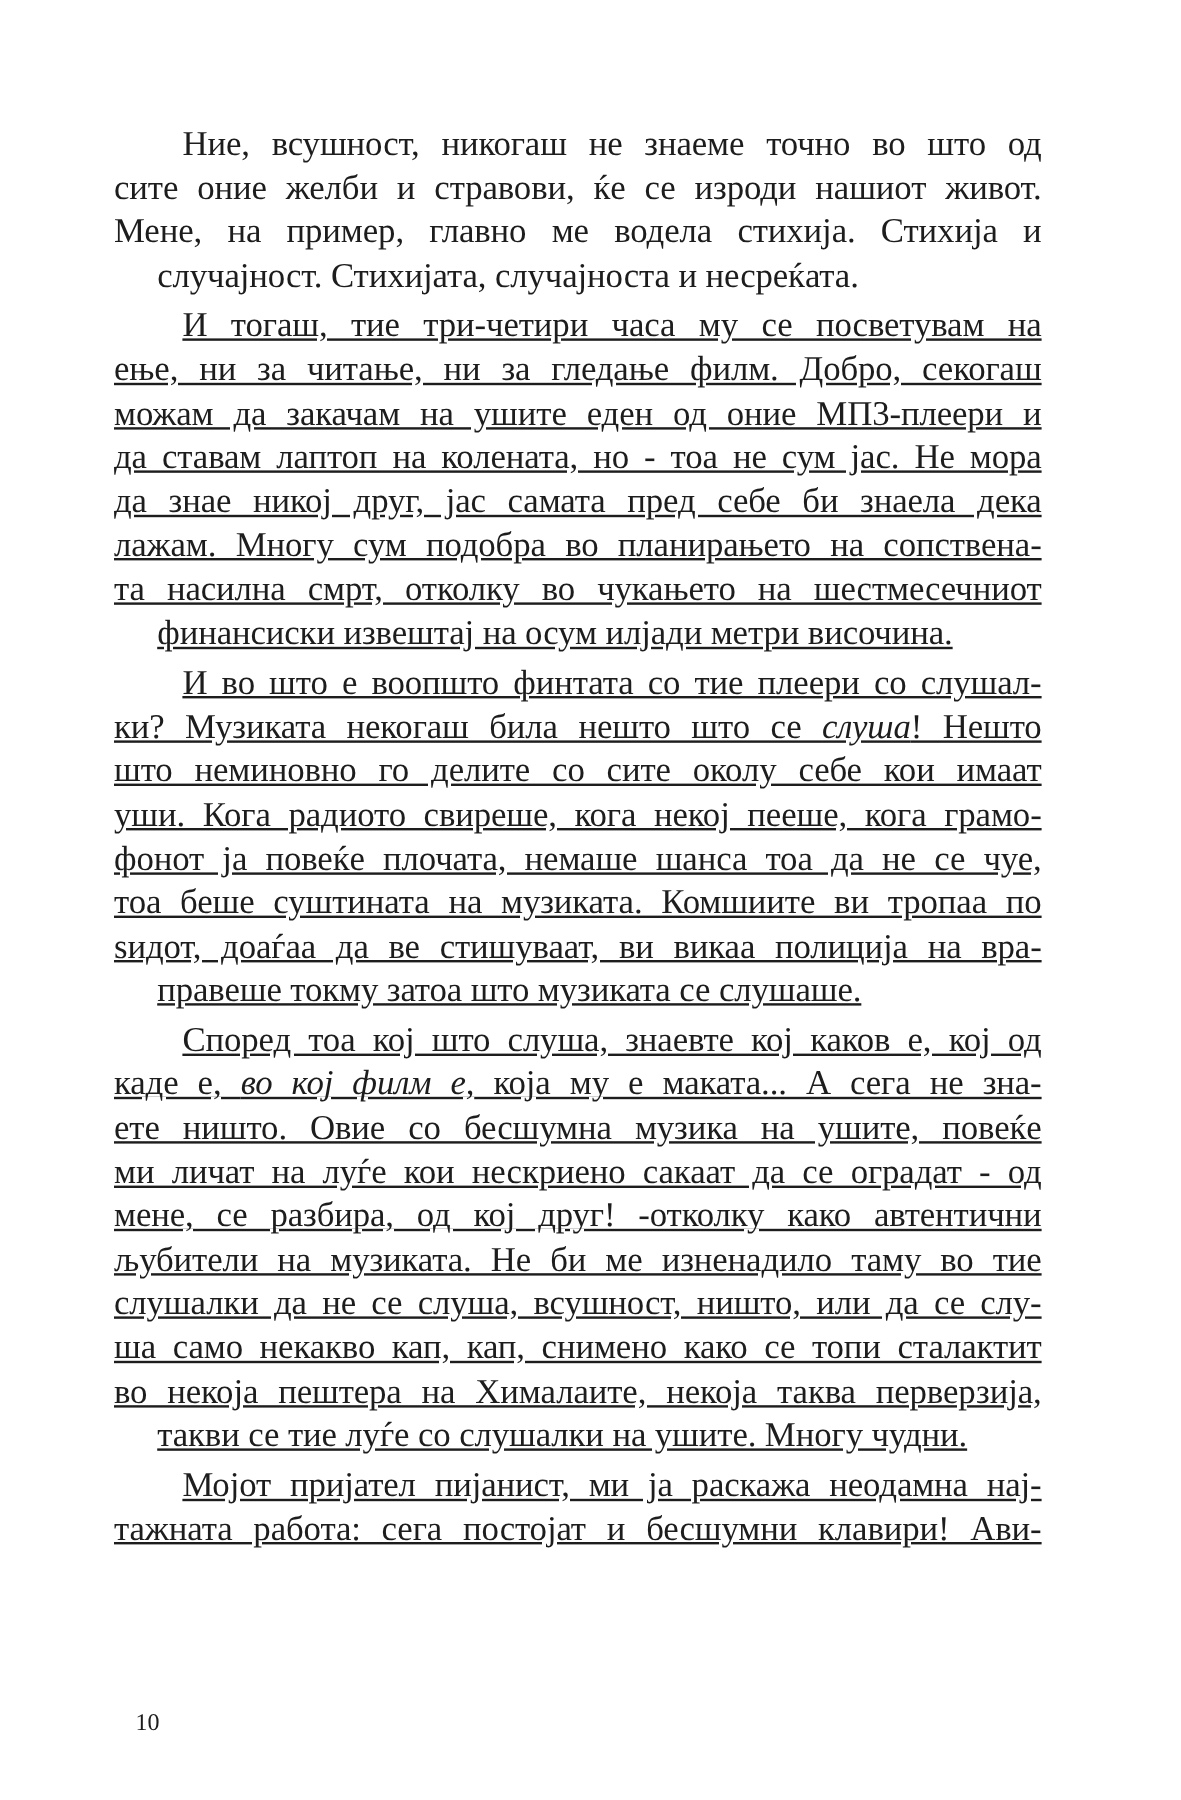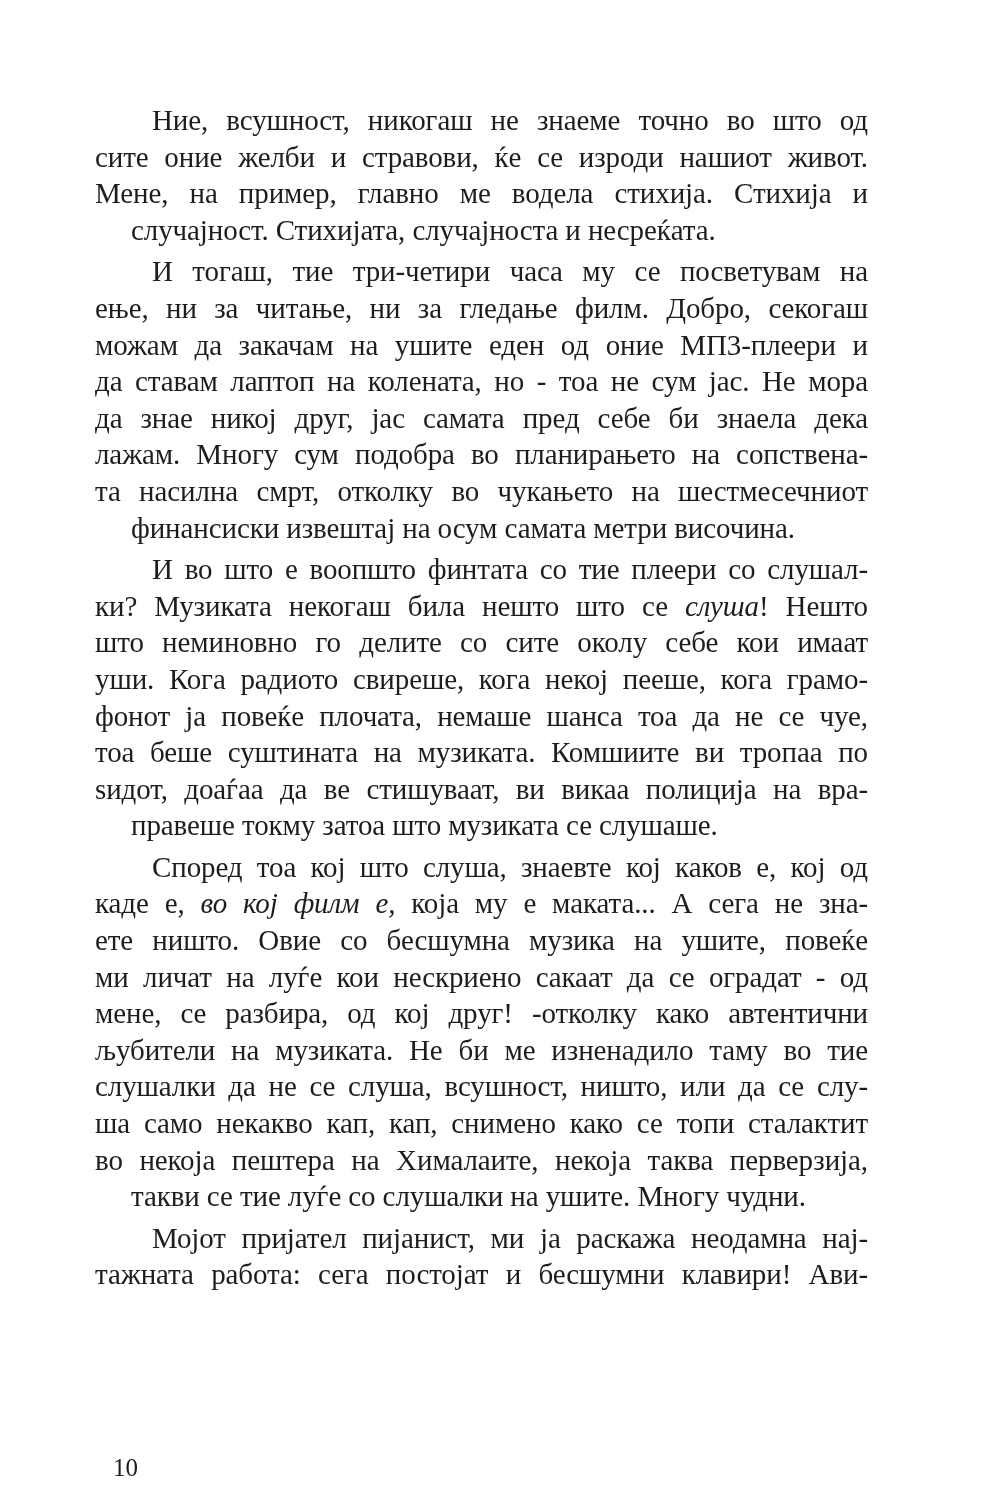"И тогаш, тие три-четири часа" .para + .para { text-decoration: none -> underline }
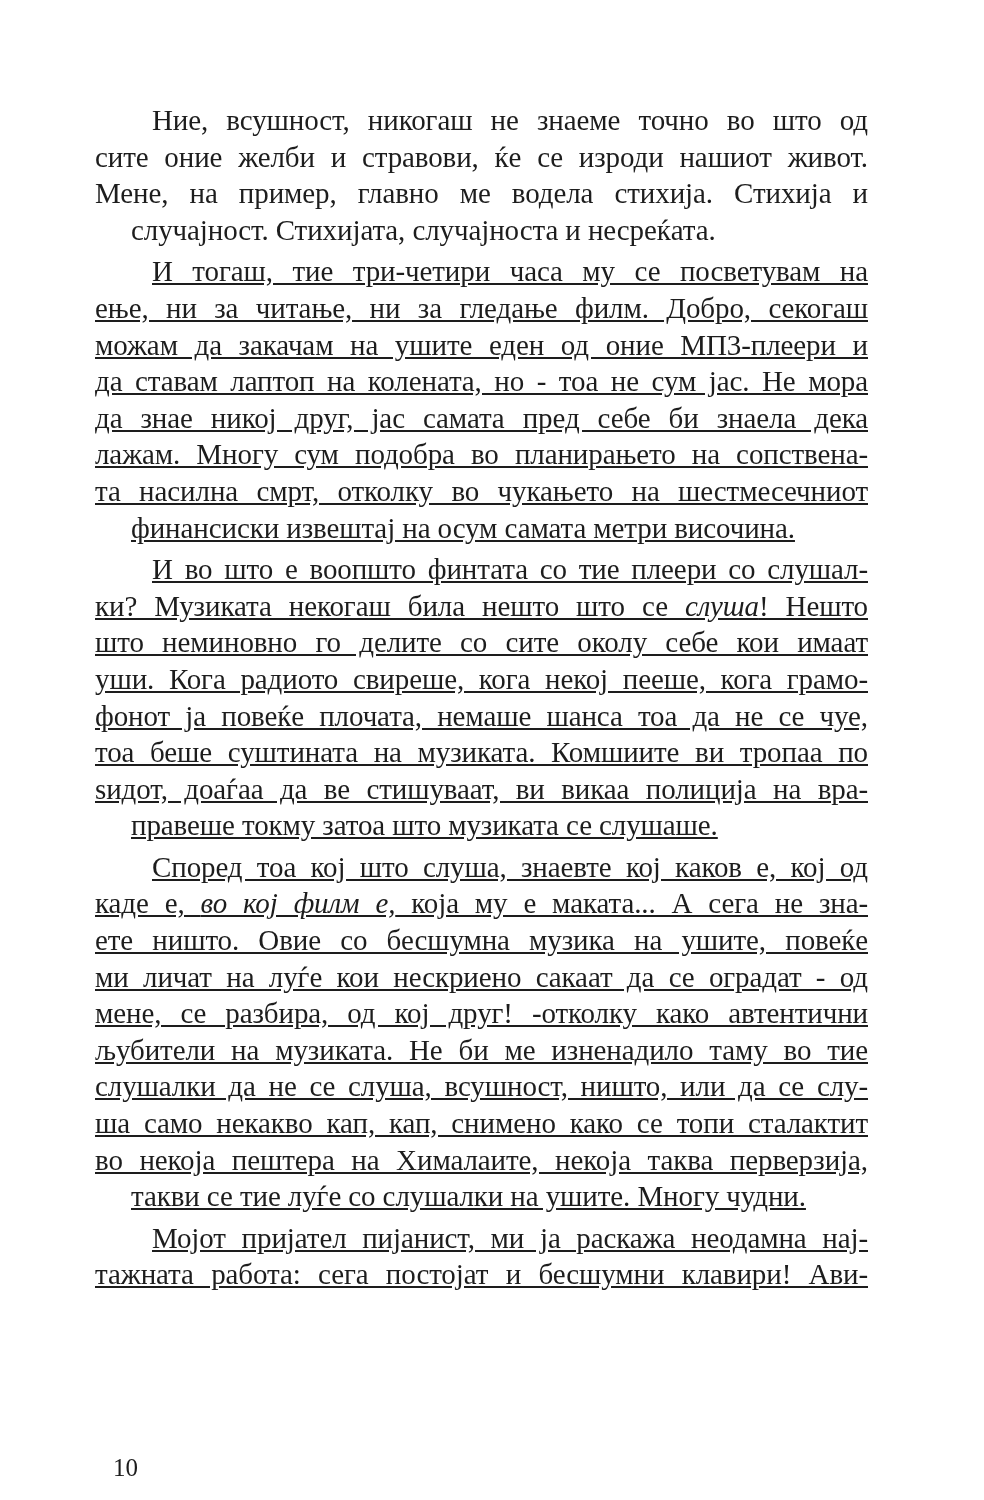"финансиски извештај на осум самата" span { text: самата -> илјади }
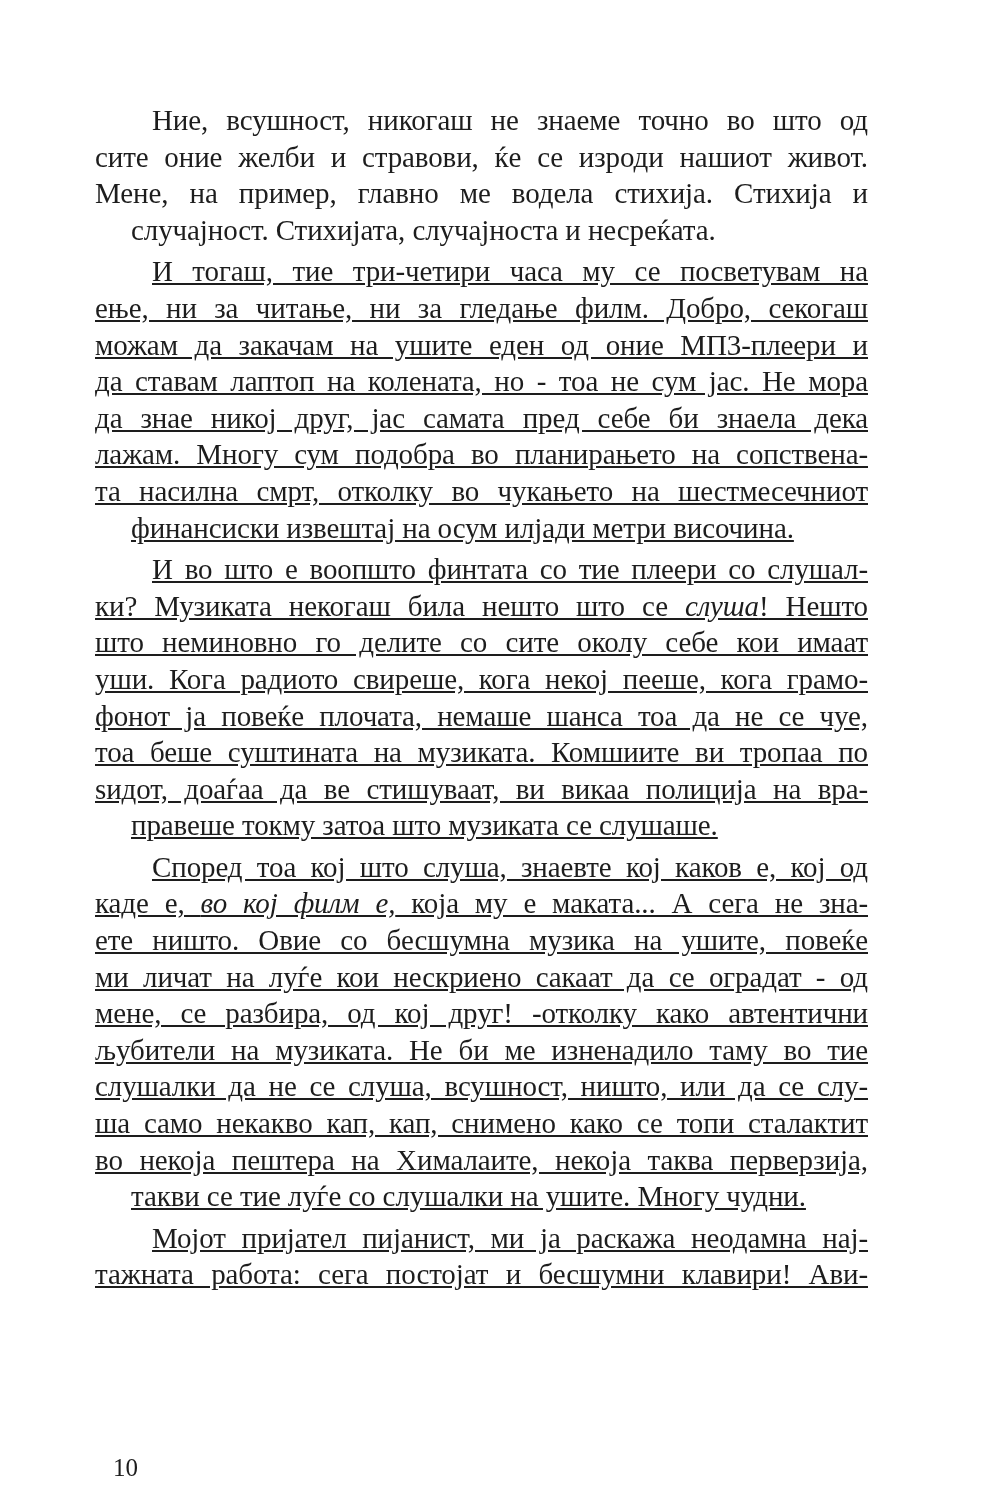"10" .page-number { font-size: 25px -> 20px; margin-top: 32px -> none }
